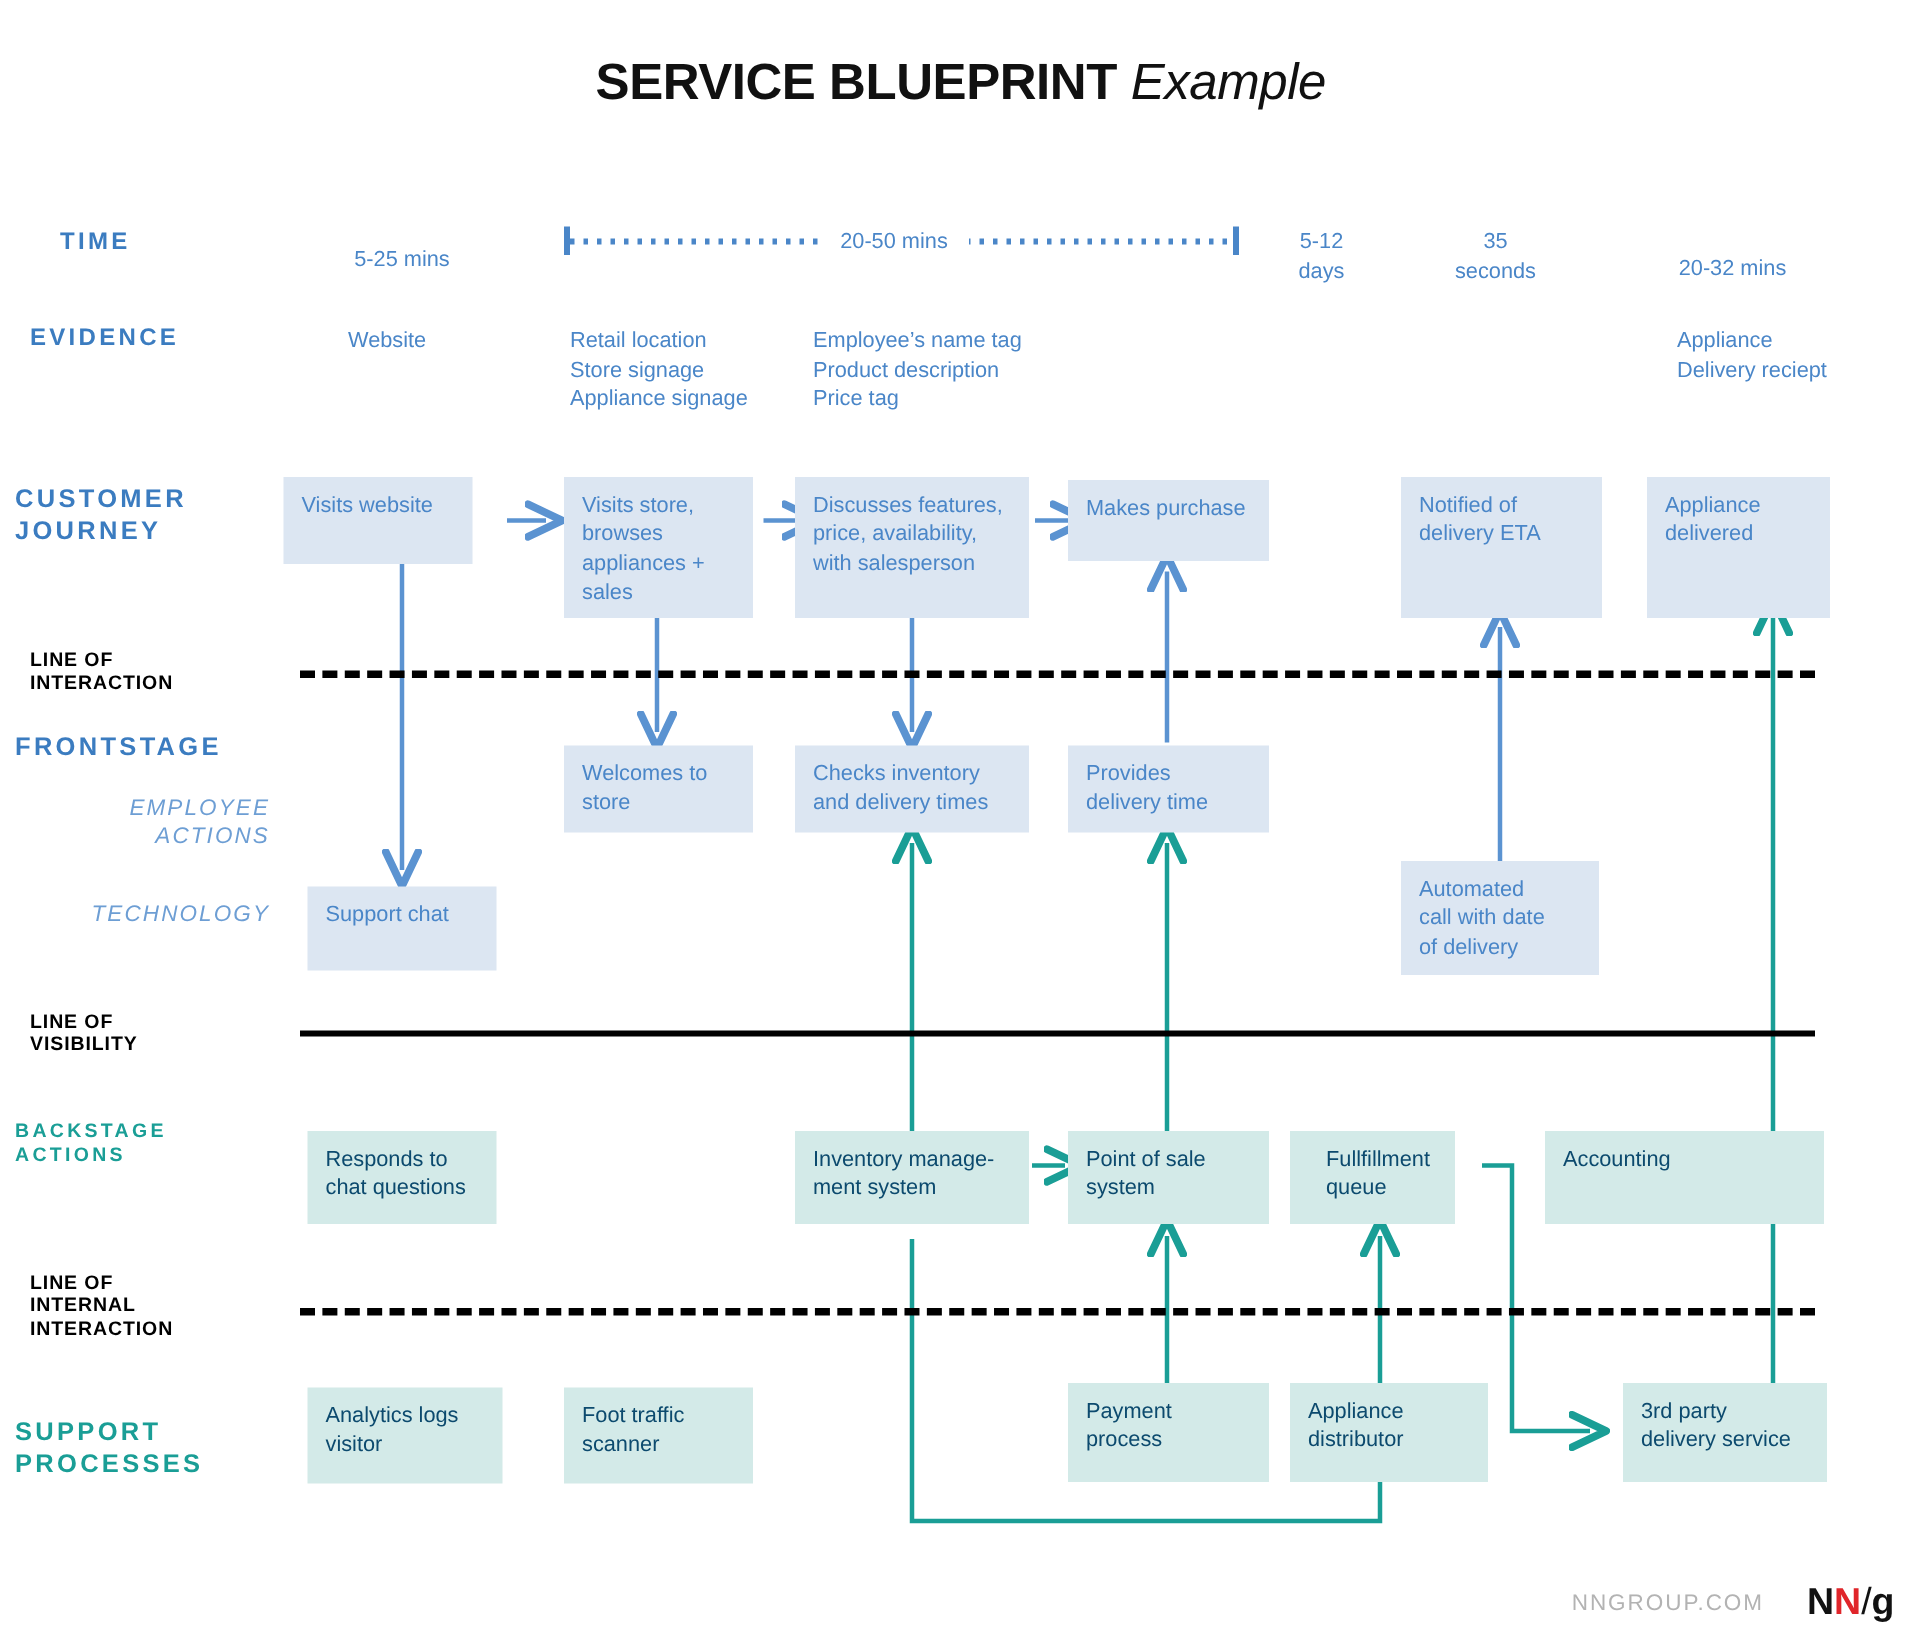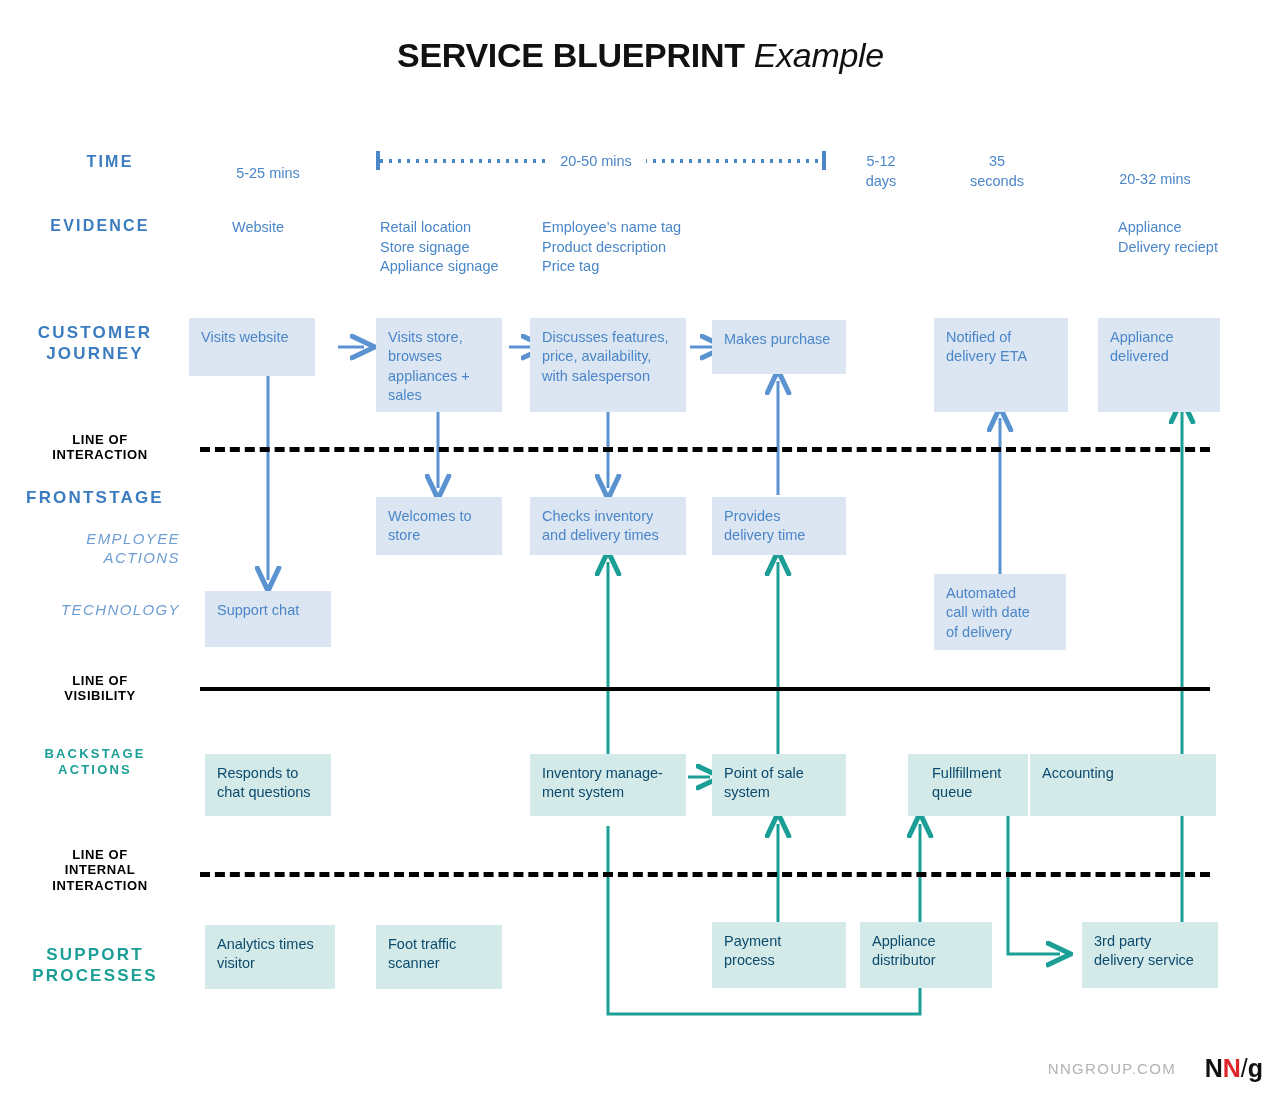"TIME" .rowlabel { text-align: center -> left }
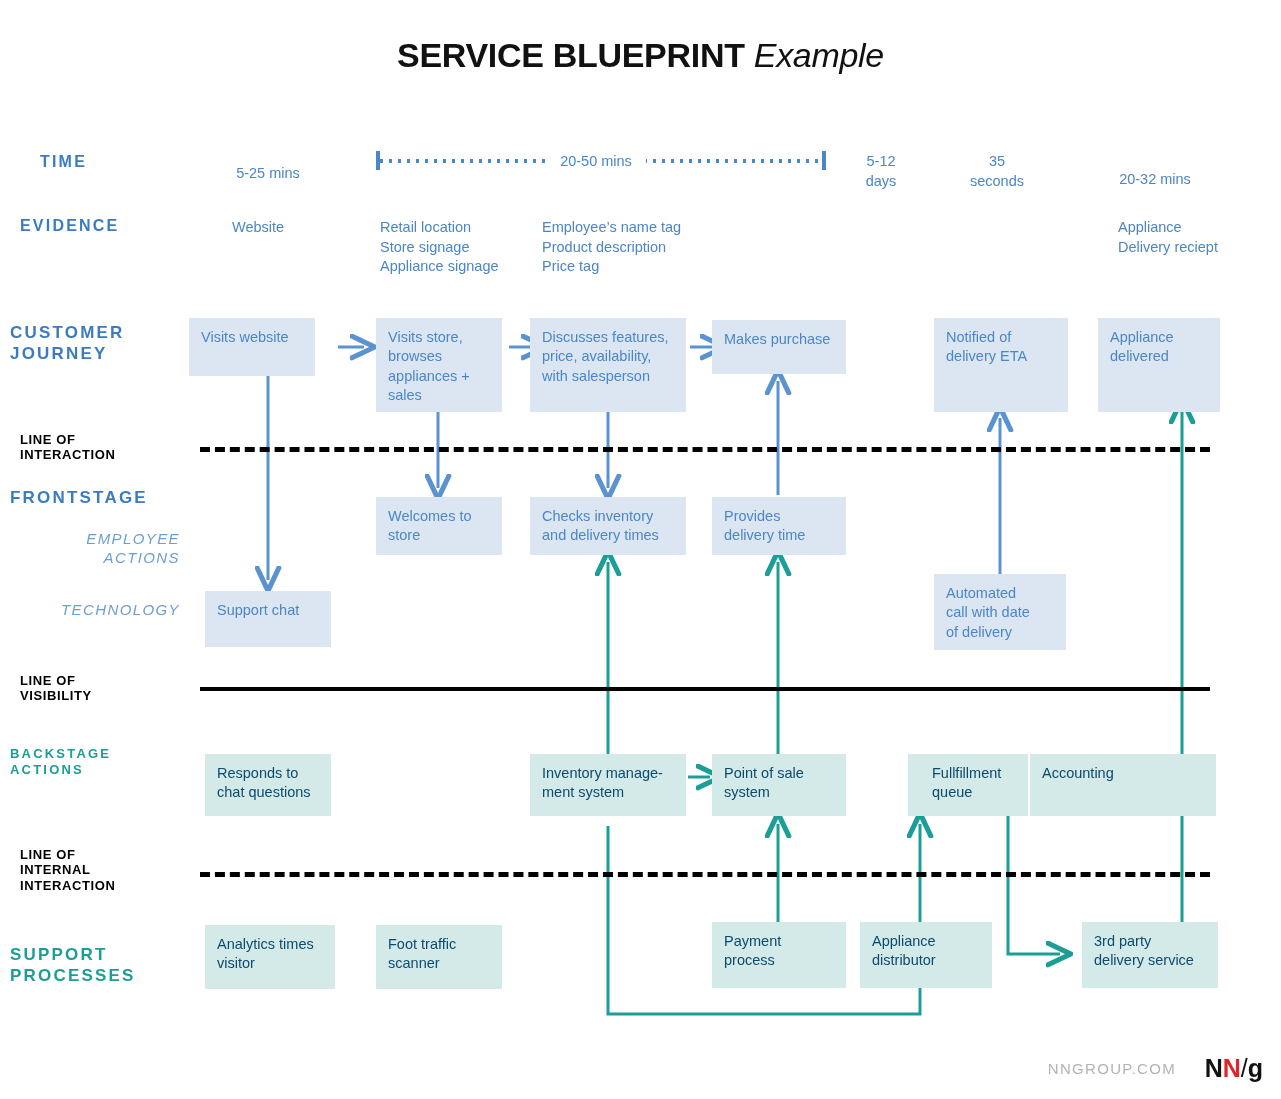"Fullfillment" div.box { left: 908px -> 860px; width: 120px -> 110px }
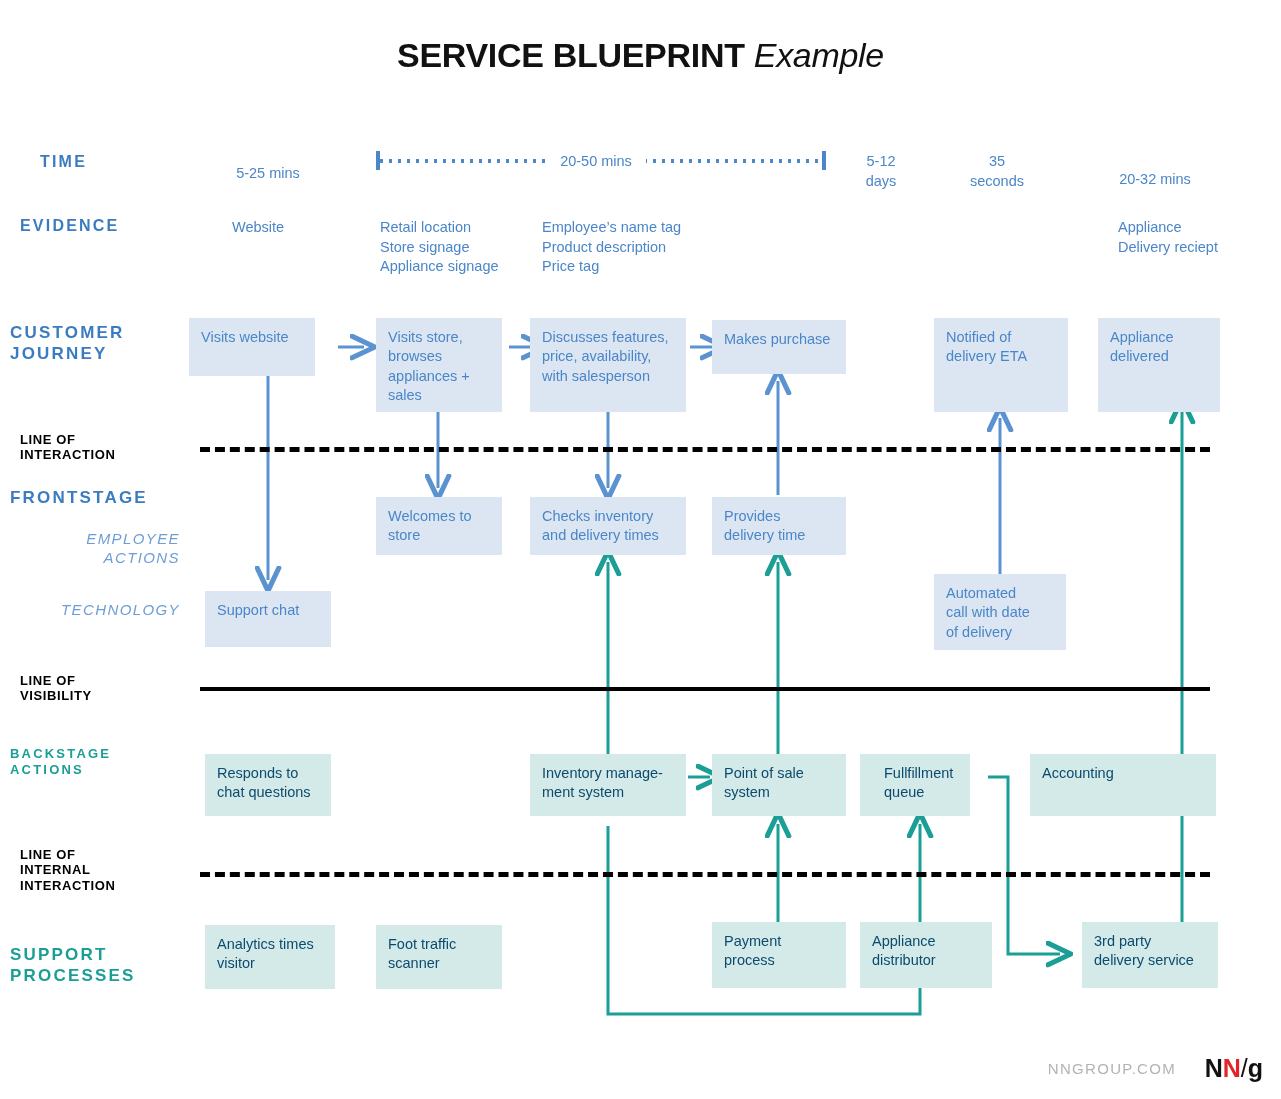"Analytics times" span { text: times -> logs }
